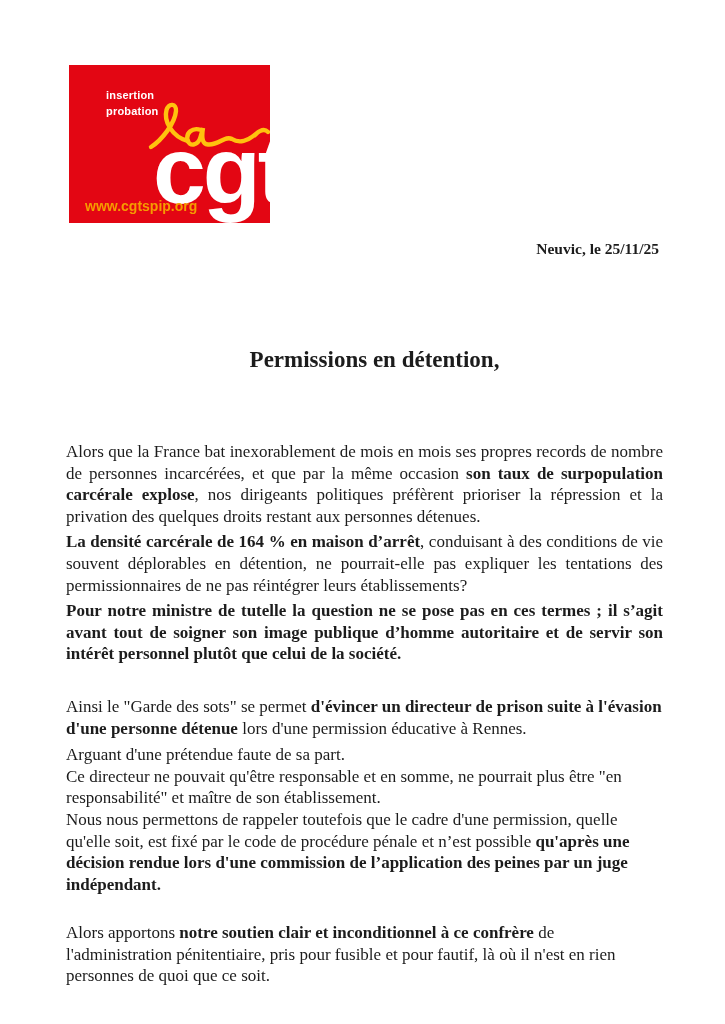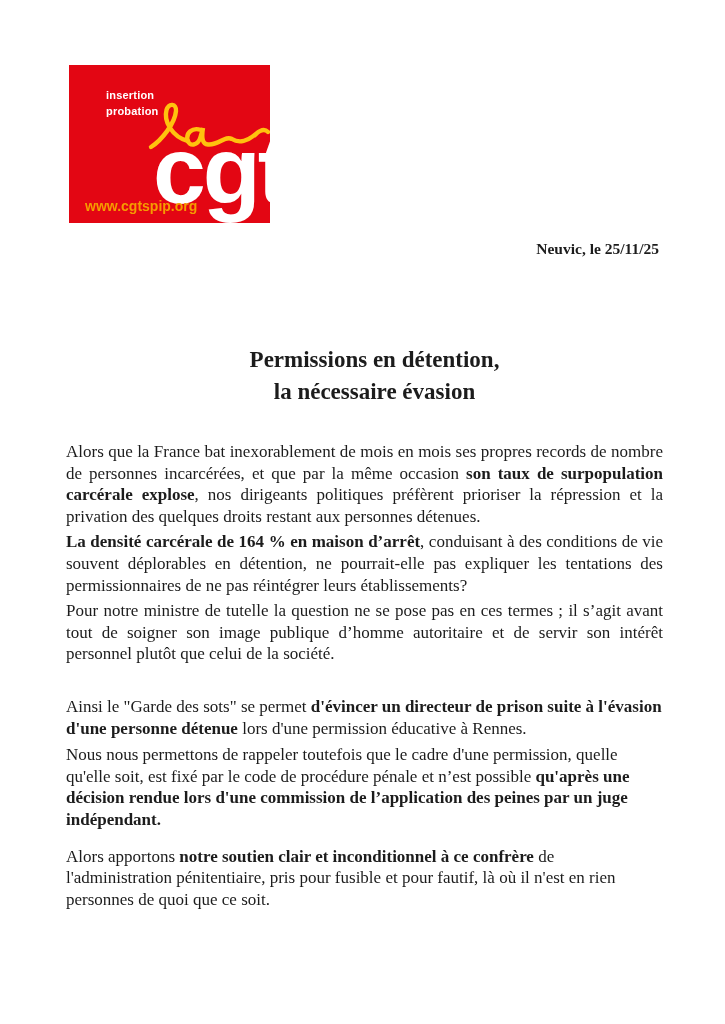"la nécessaire évasion" span { html: <span>la nécessaire évasion</span> -> none }
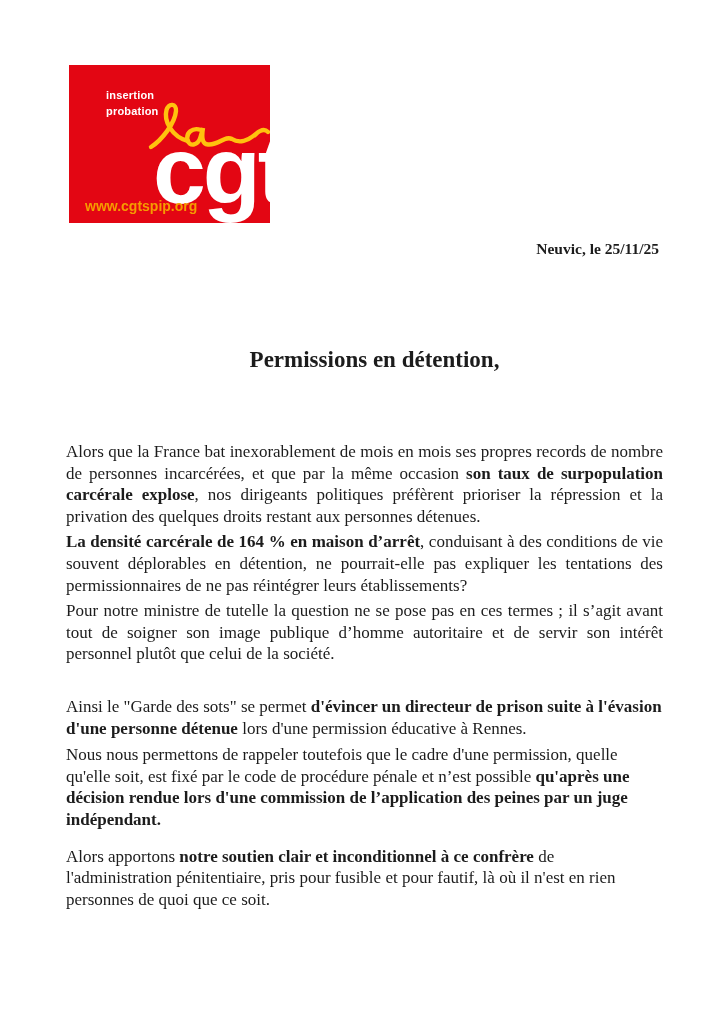"Pour notre ministre de tutelle" #p3 { font-weight: none -> bold }
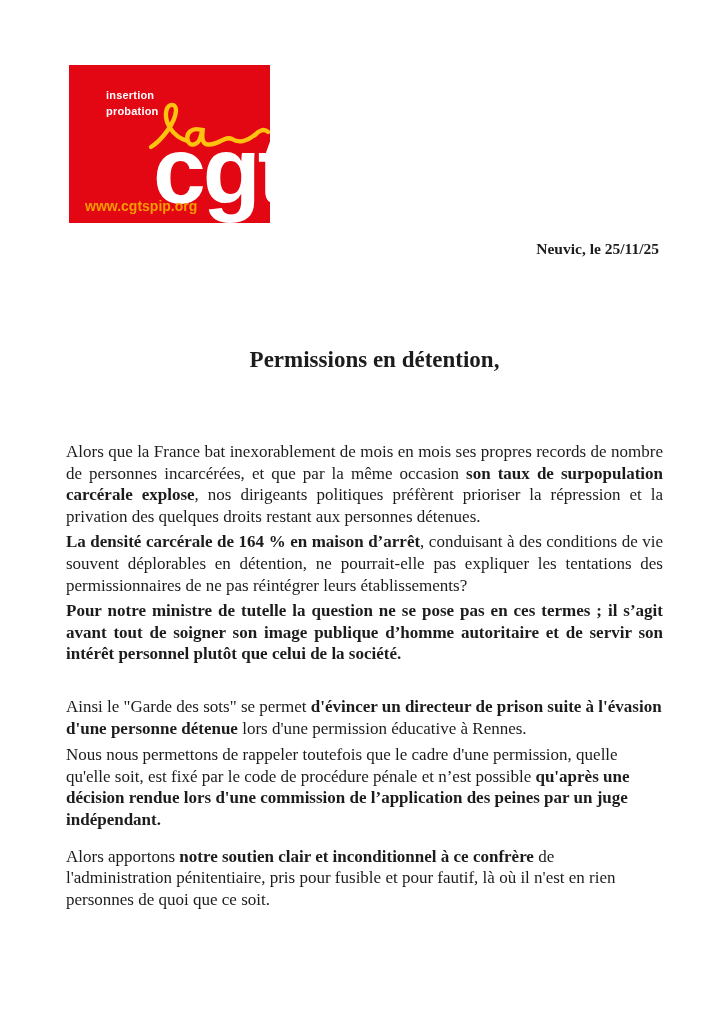"Arguant d'une prétendue faute de" p.left { html: none -> <p><span>Arguant d'une prétendue faute de sa part.</span></p> }
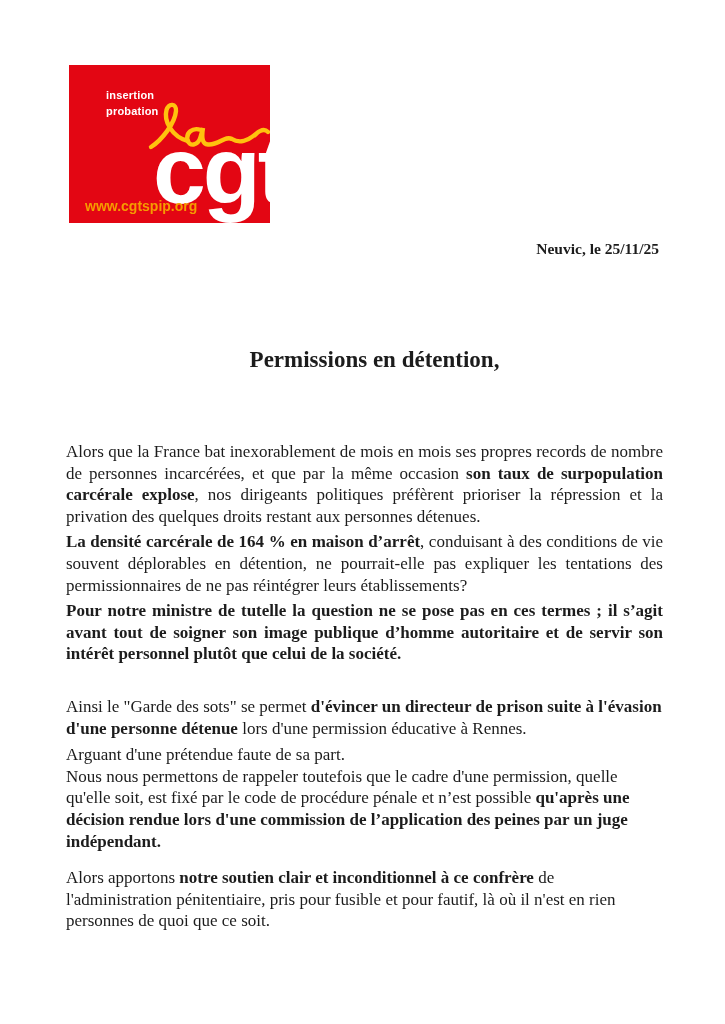"Ce directeur ne pouvait qu'être" p.left { html: none -> <p><span>Ce directeur ne pouvait qu'être responsable et en somme, ne pourrait plus être "en responsabilité" et maître de son établissement.</span></p> }
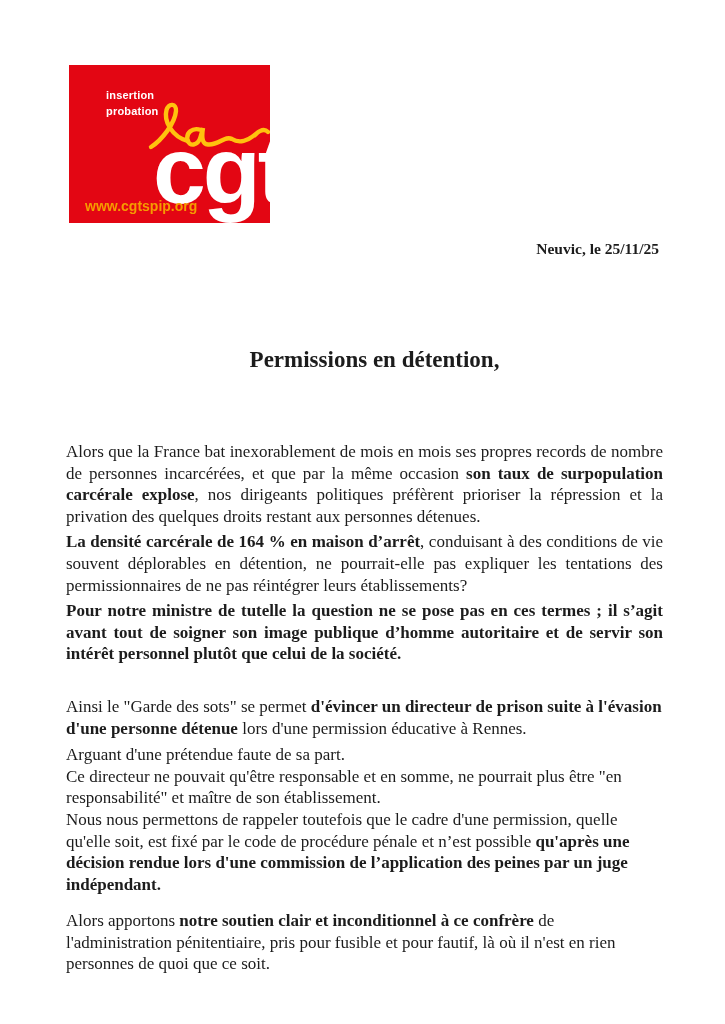"Nous nous permettons de rappeler" #p7 { margin-bottom: 15px -> 27px }
